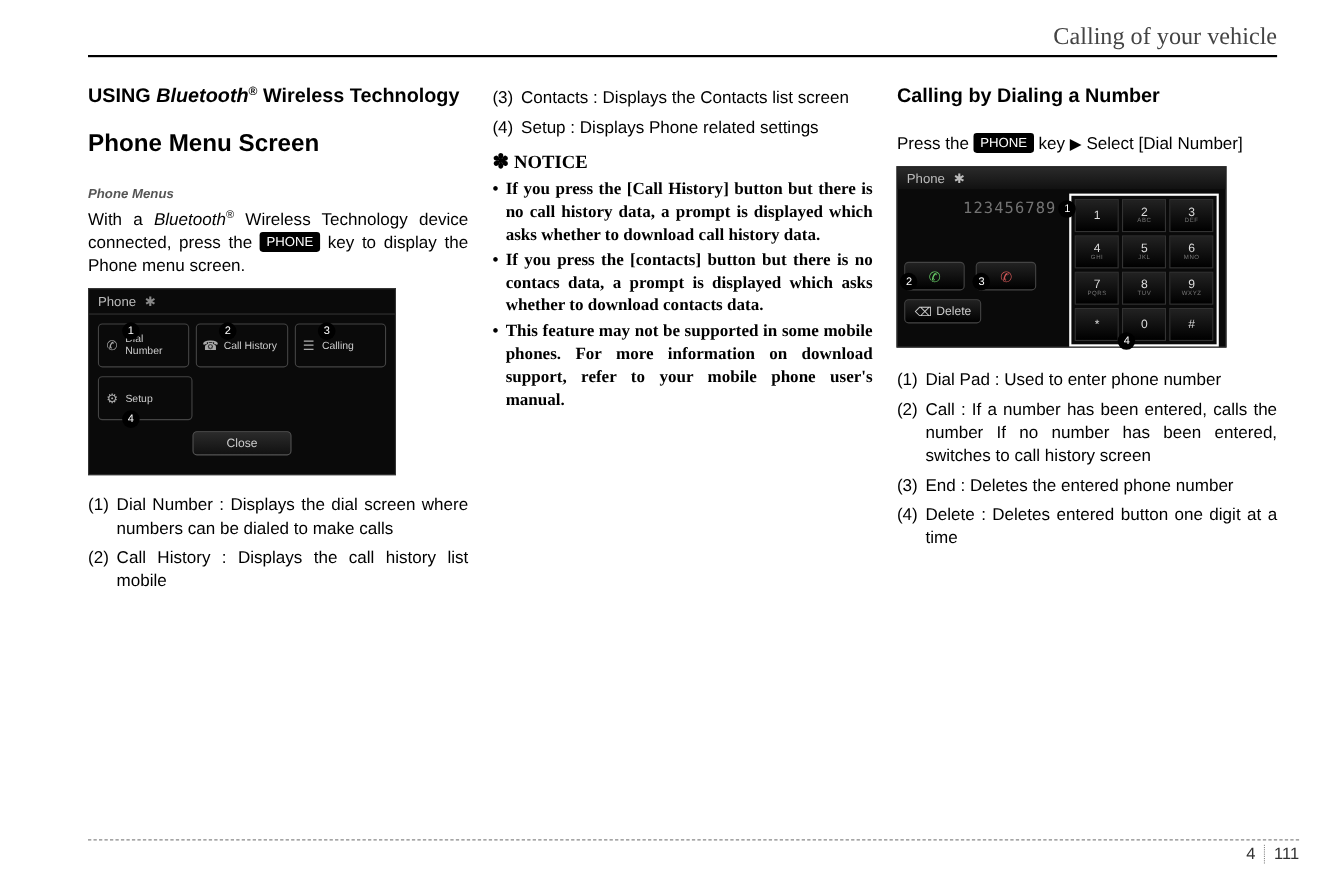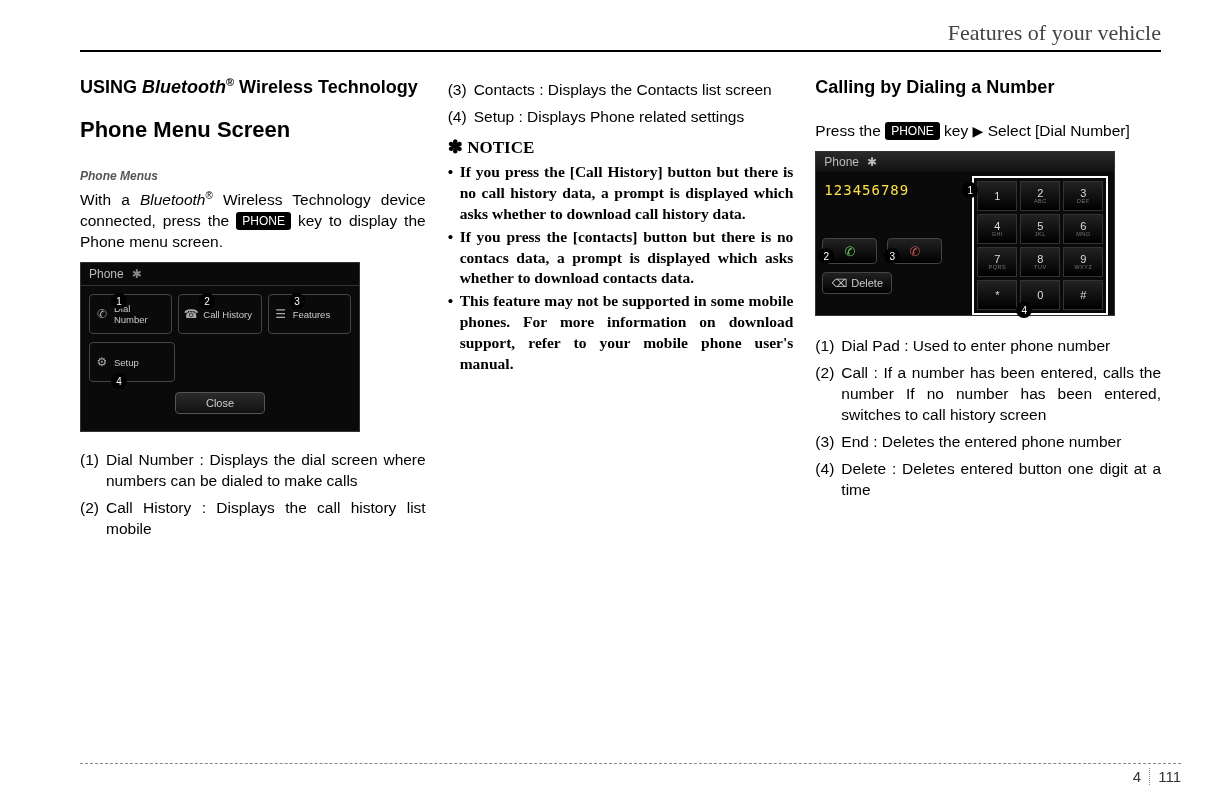"Features of your vehicle" span { text: Features -> Calling }
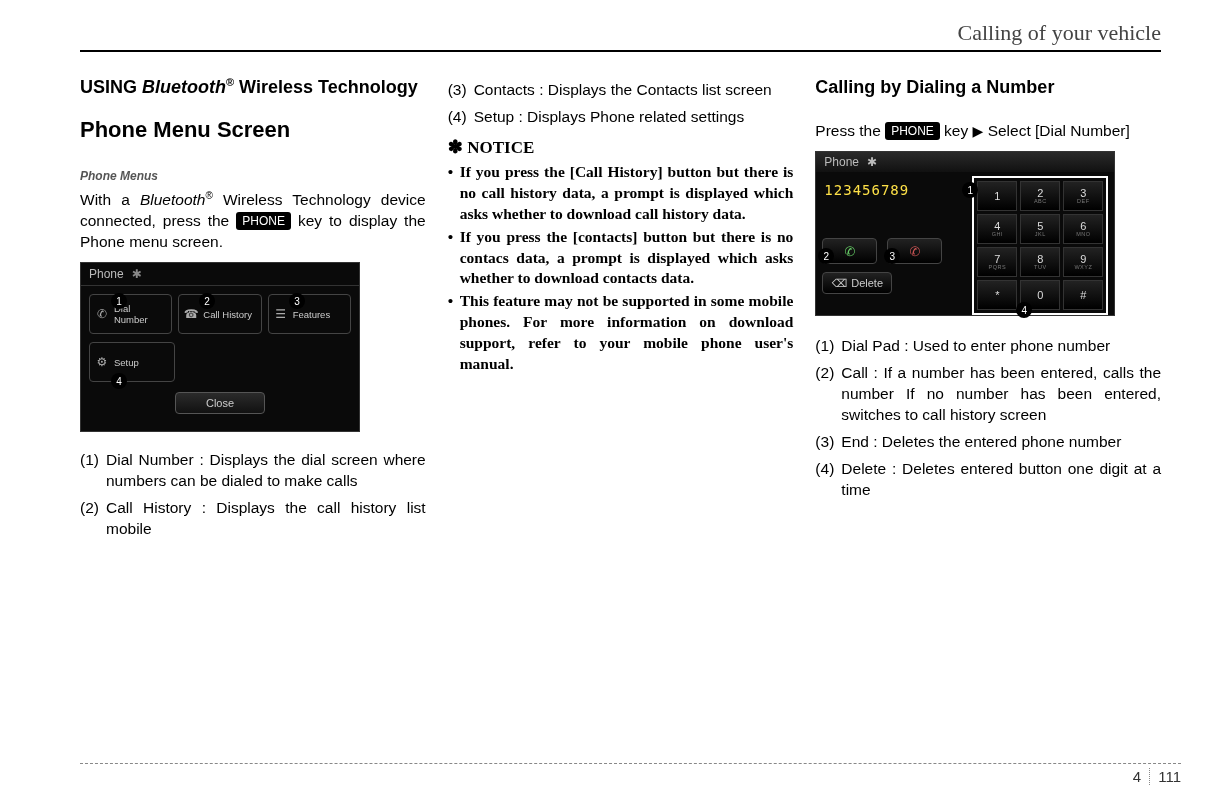"123456789" .dial-display { color: #fde047 -> #737373; text-align: none -> right }
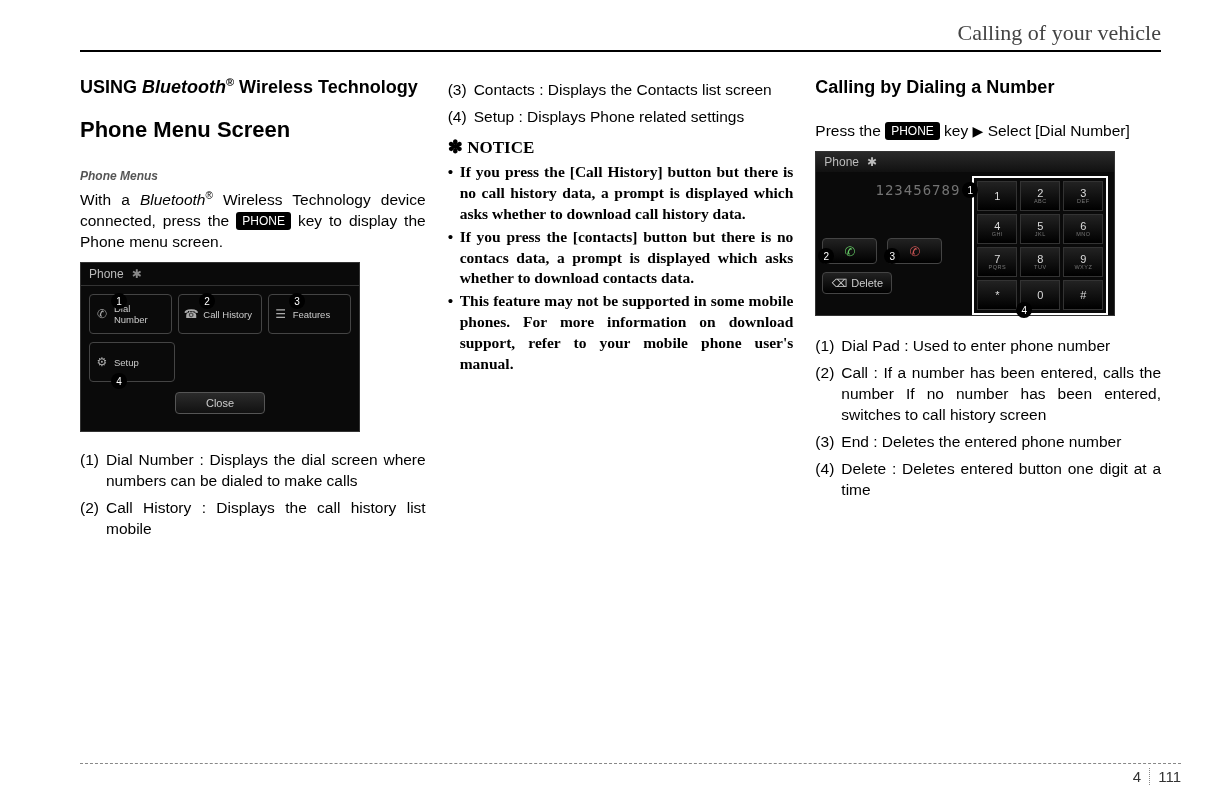"Features" span { text: Features -> Calling }
